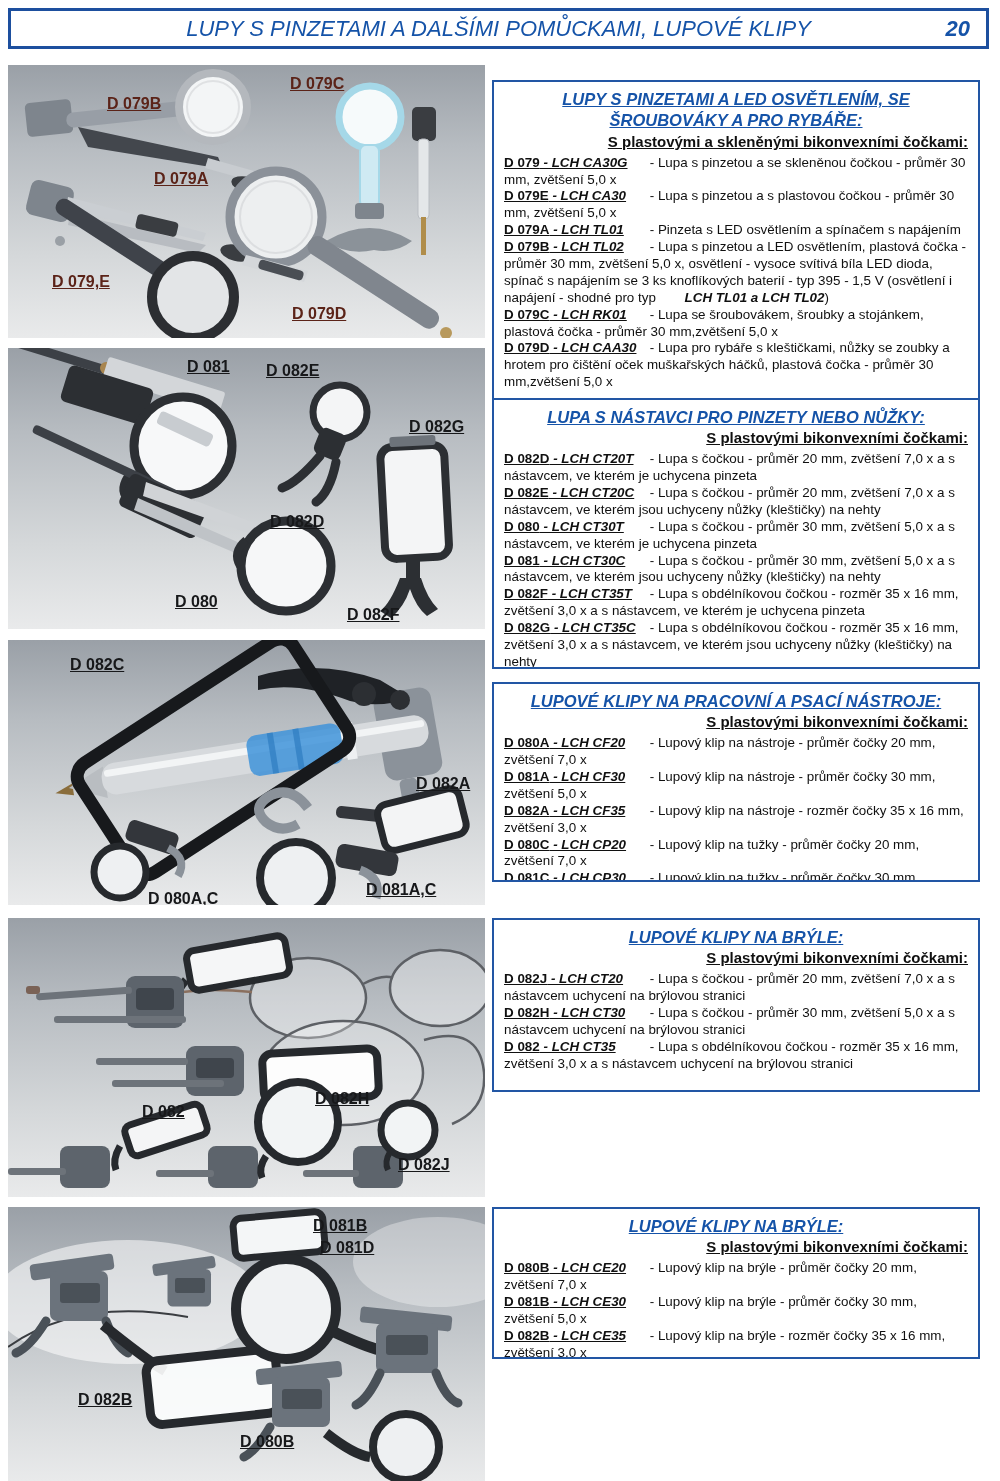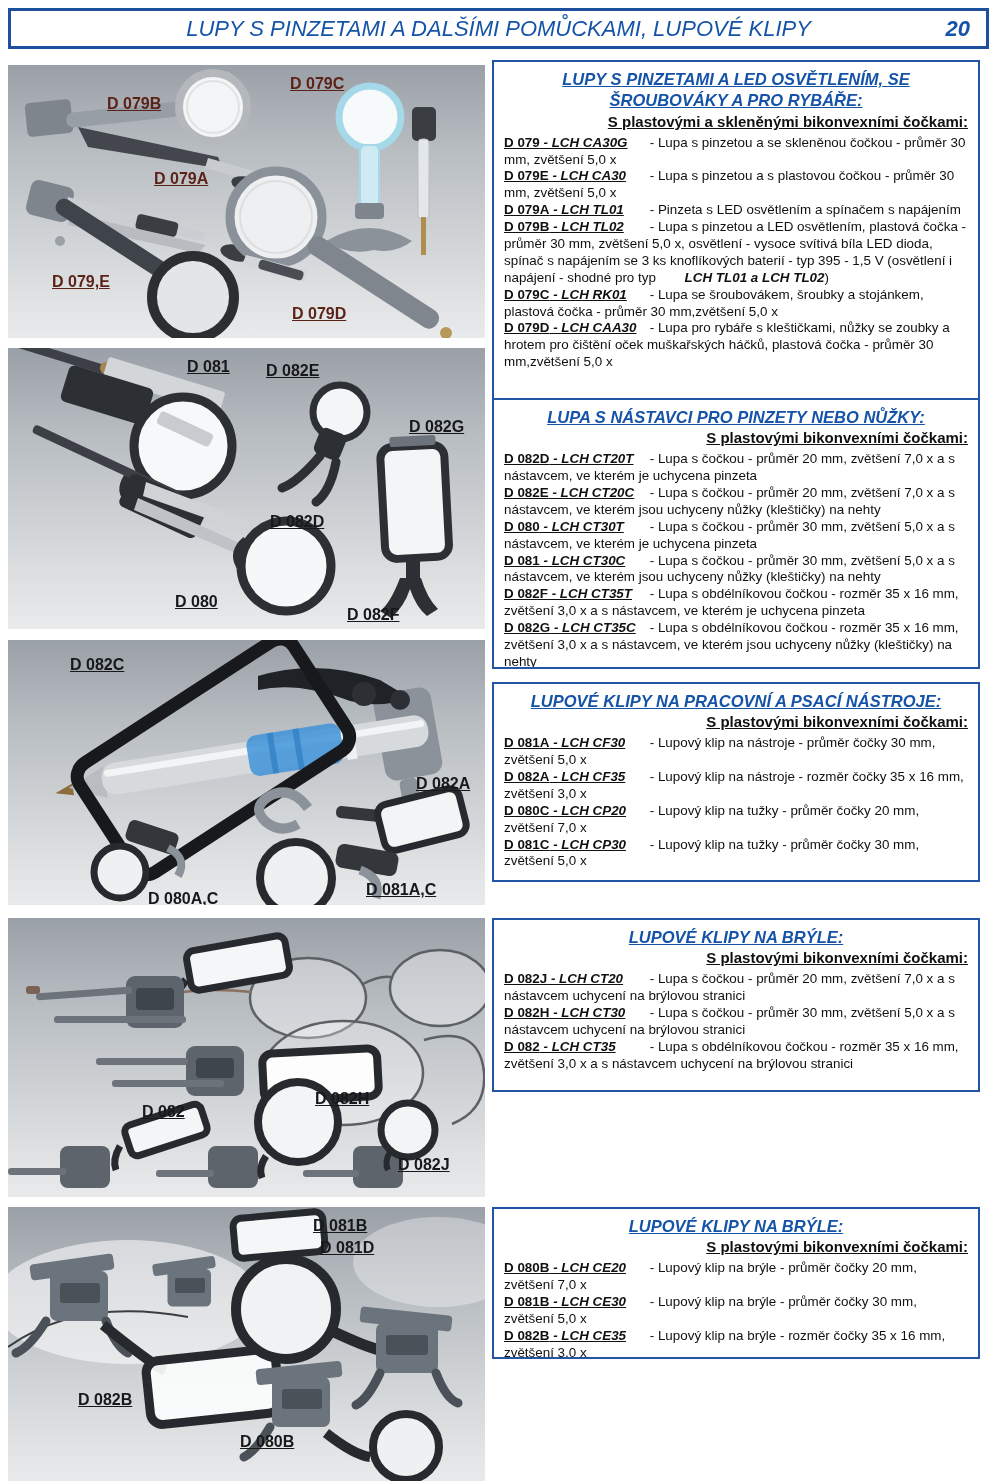"LUPY S PINZETAMI A LED" .sb0 { top: 60px -> 80px }
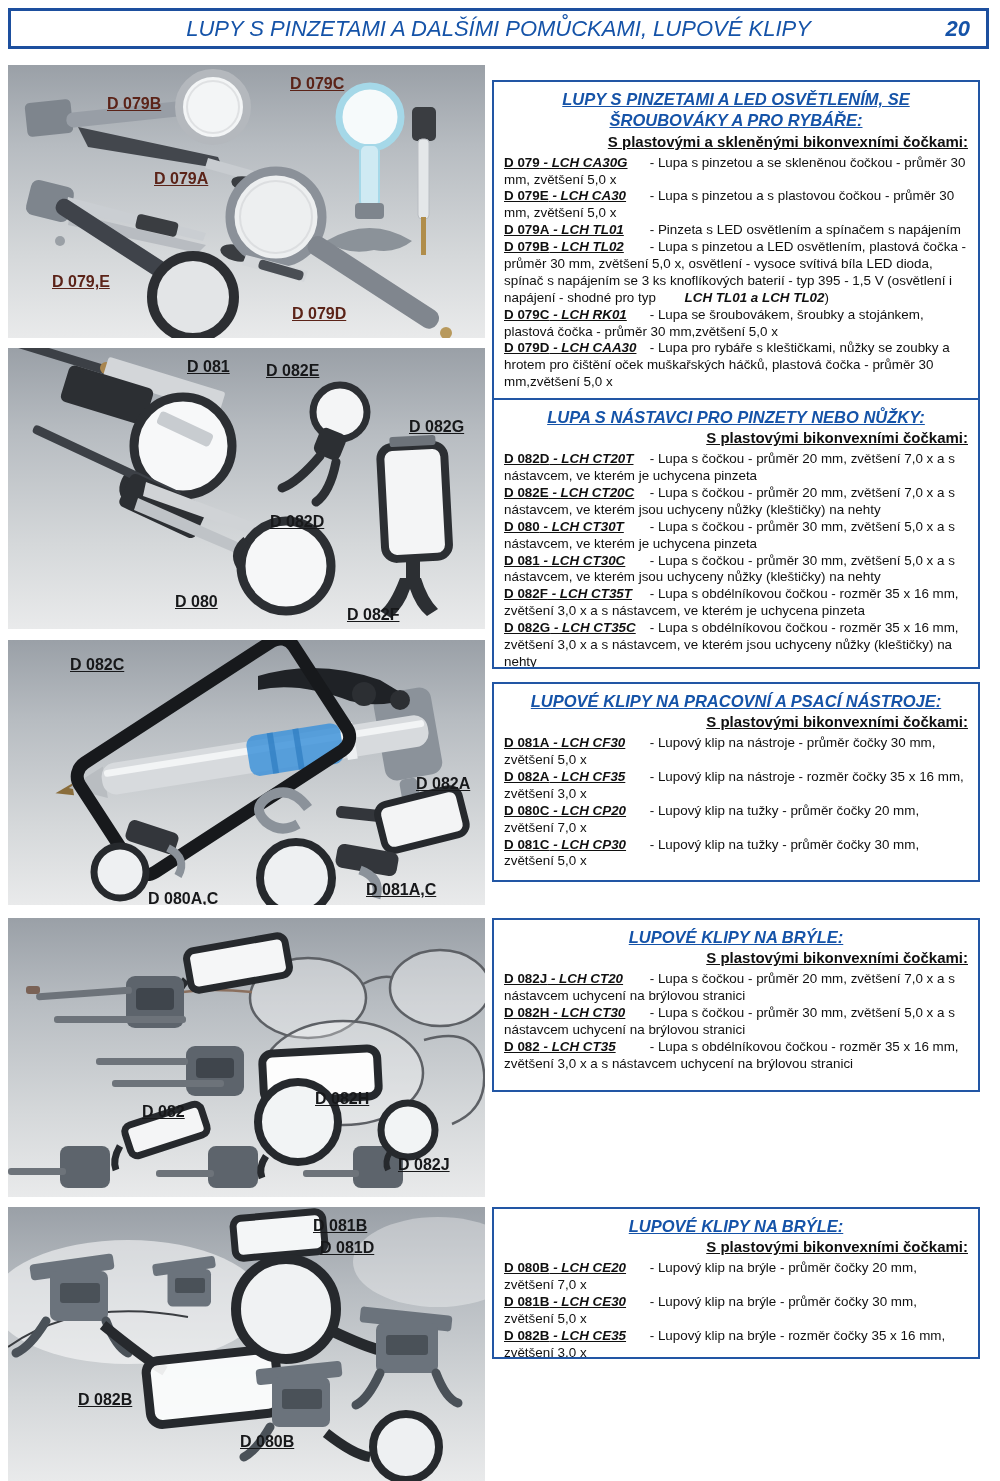"D 080A - LCH CF20" p.item { html: none -> <p><span><span>D 080A</span><span> - LCH CF20</span></span><span> - Lupový klip na nástroje - průměr čočky 20 mm, zvětšení 7,0 x</span></p> }
